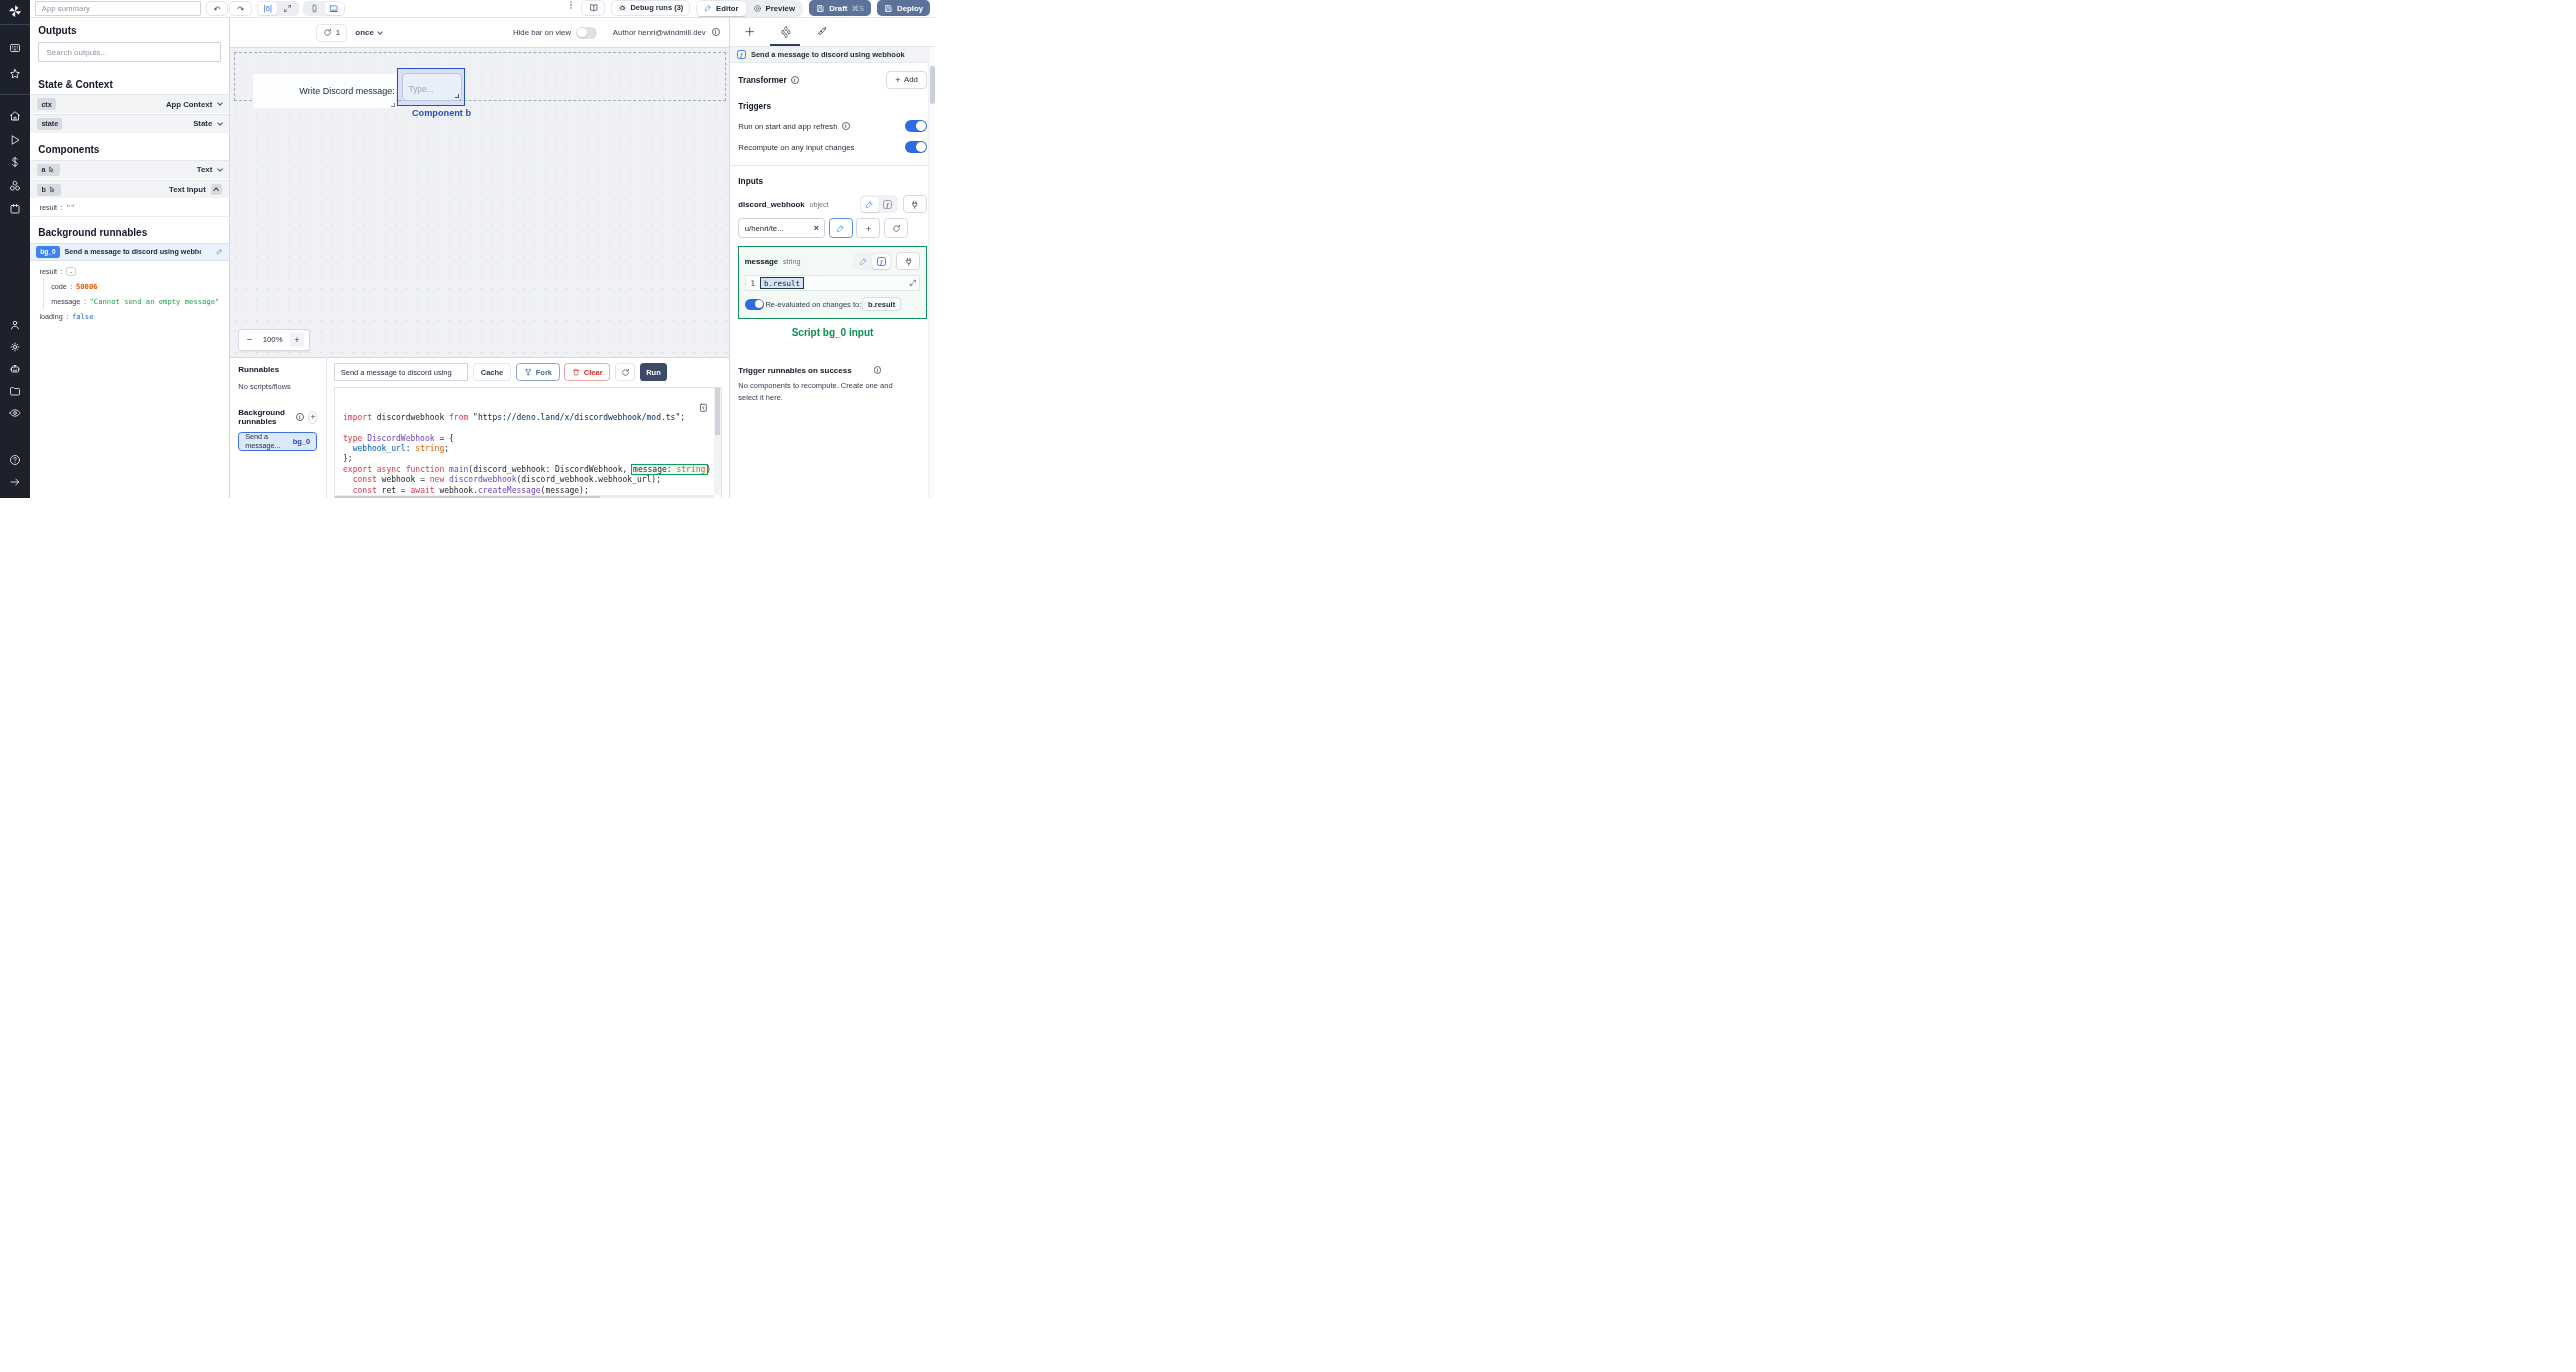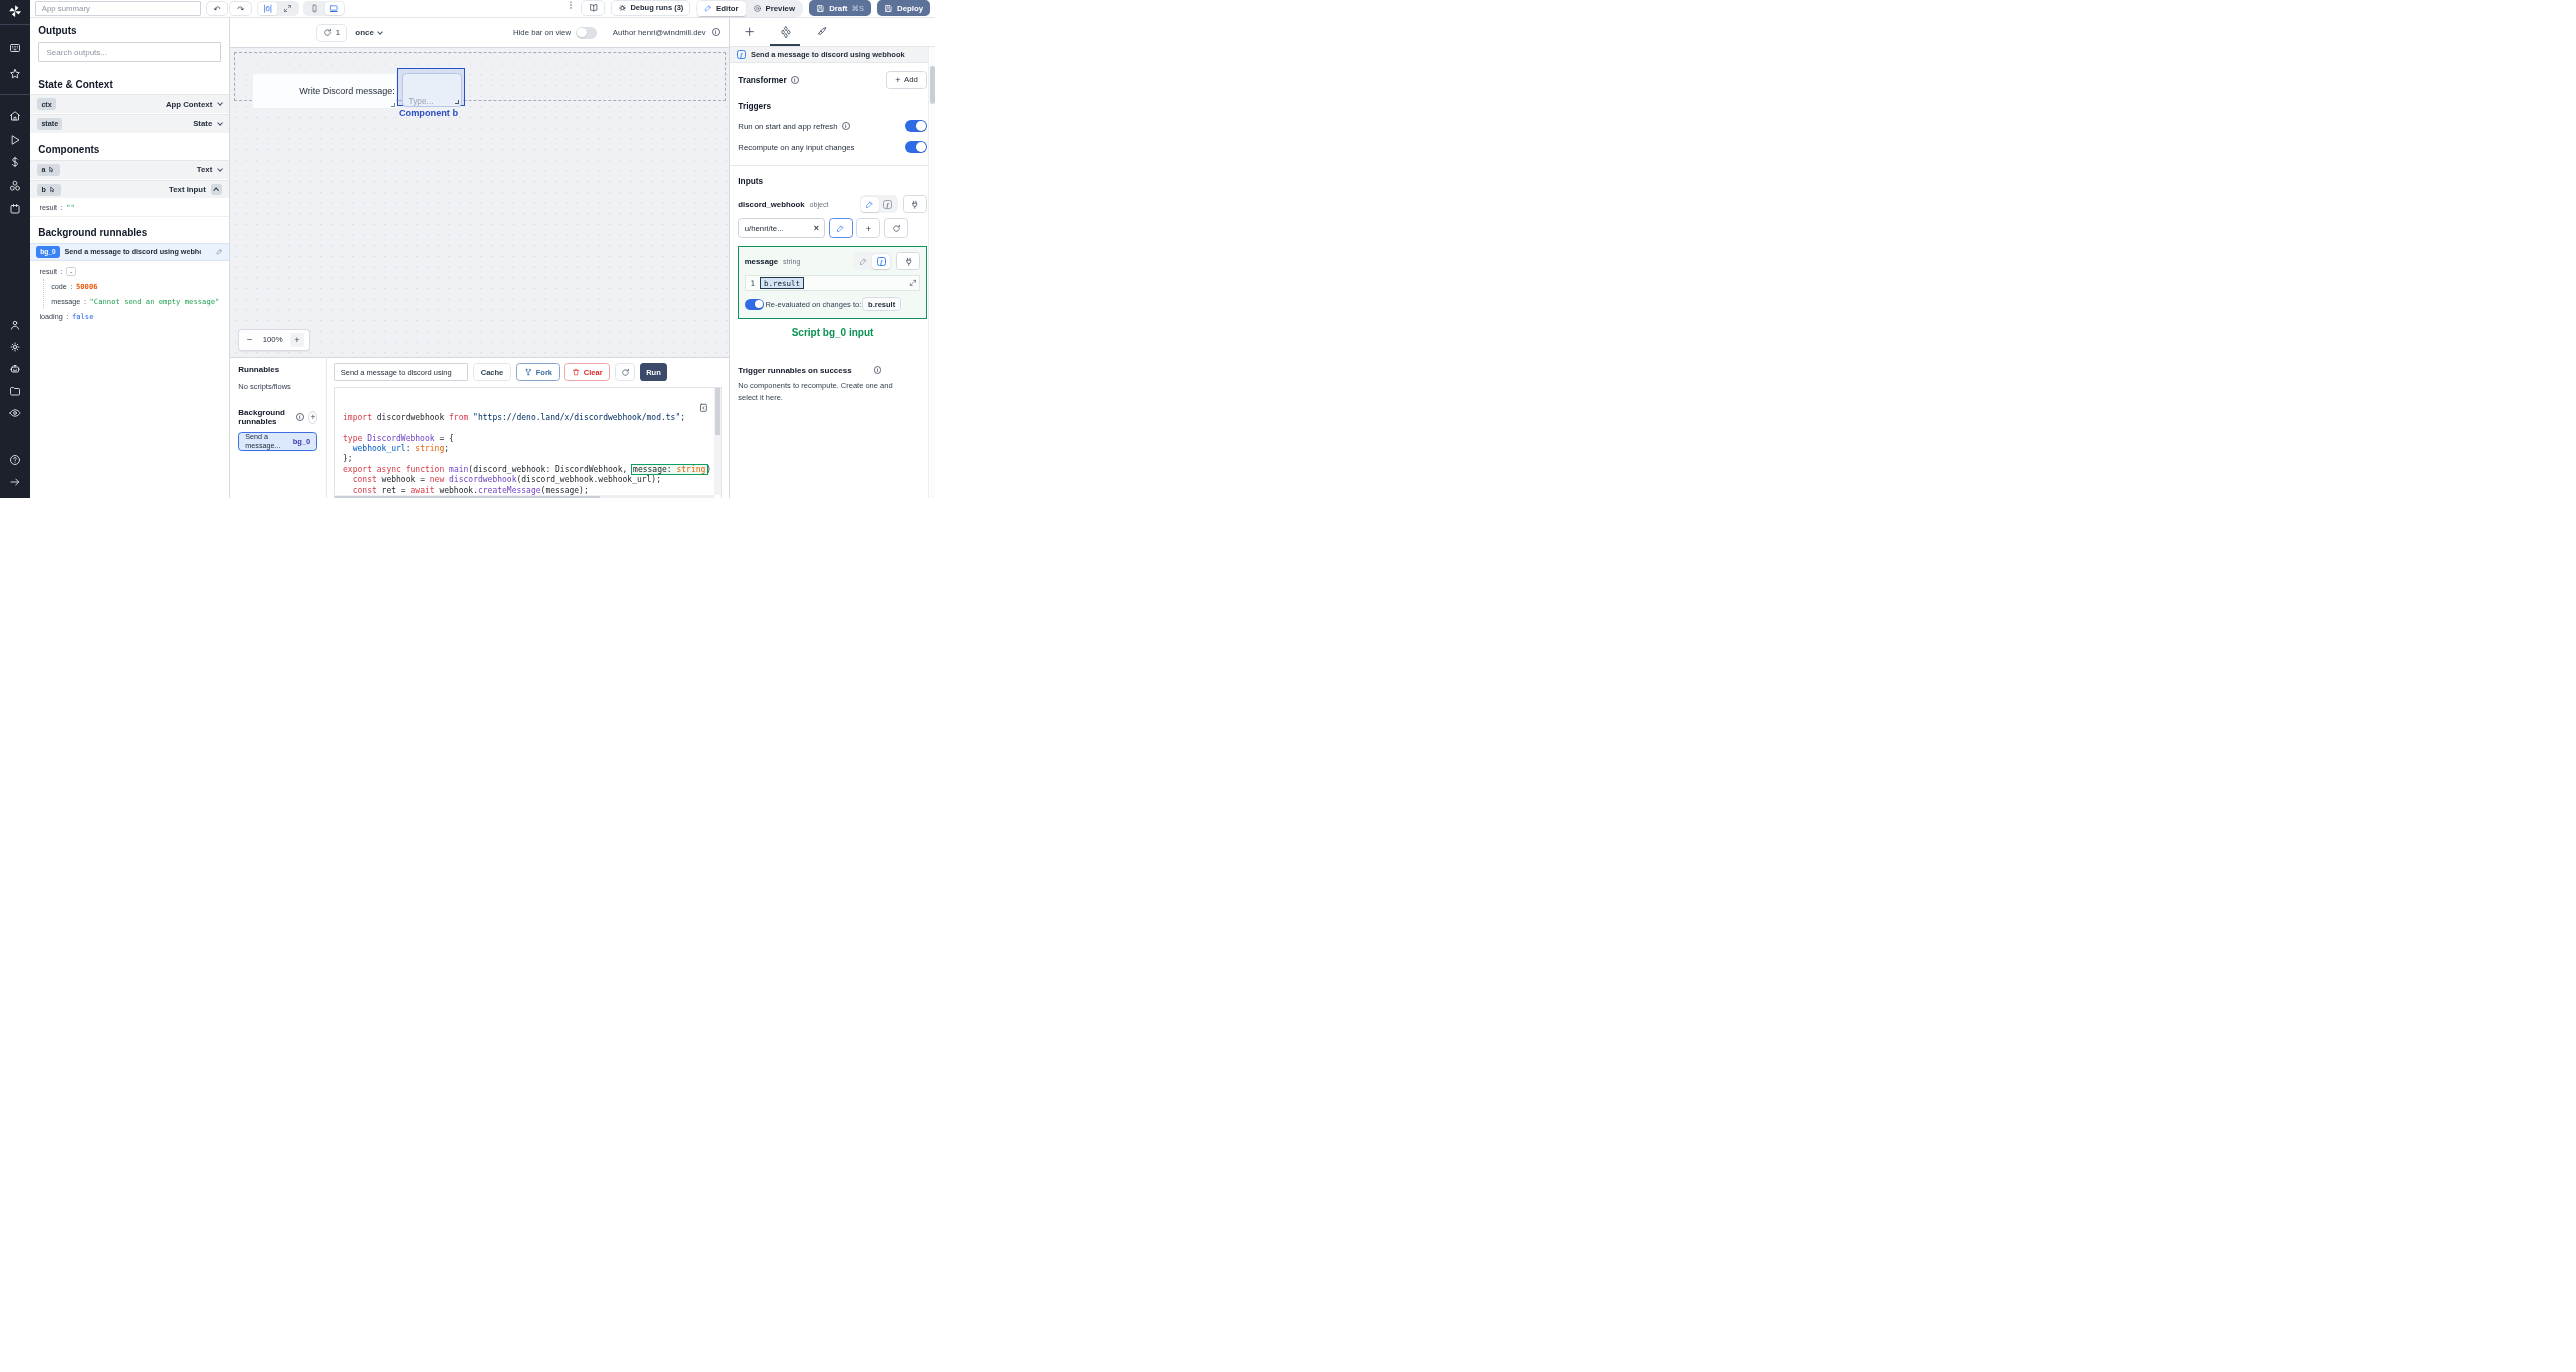"Type..." .typeinput { align-items: flex-end -> center; height: 34px -> 28px }
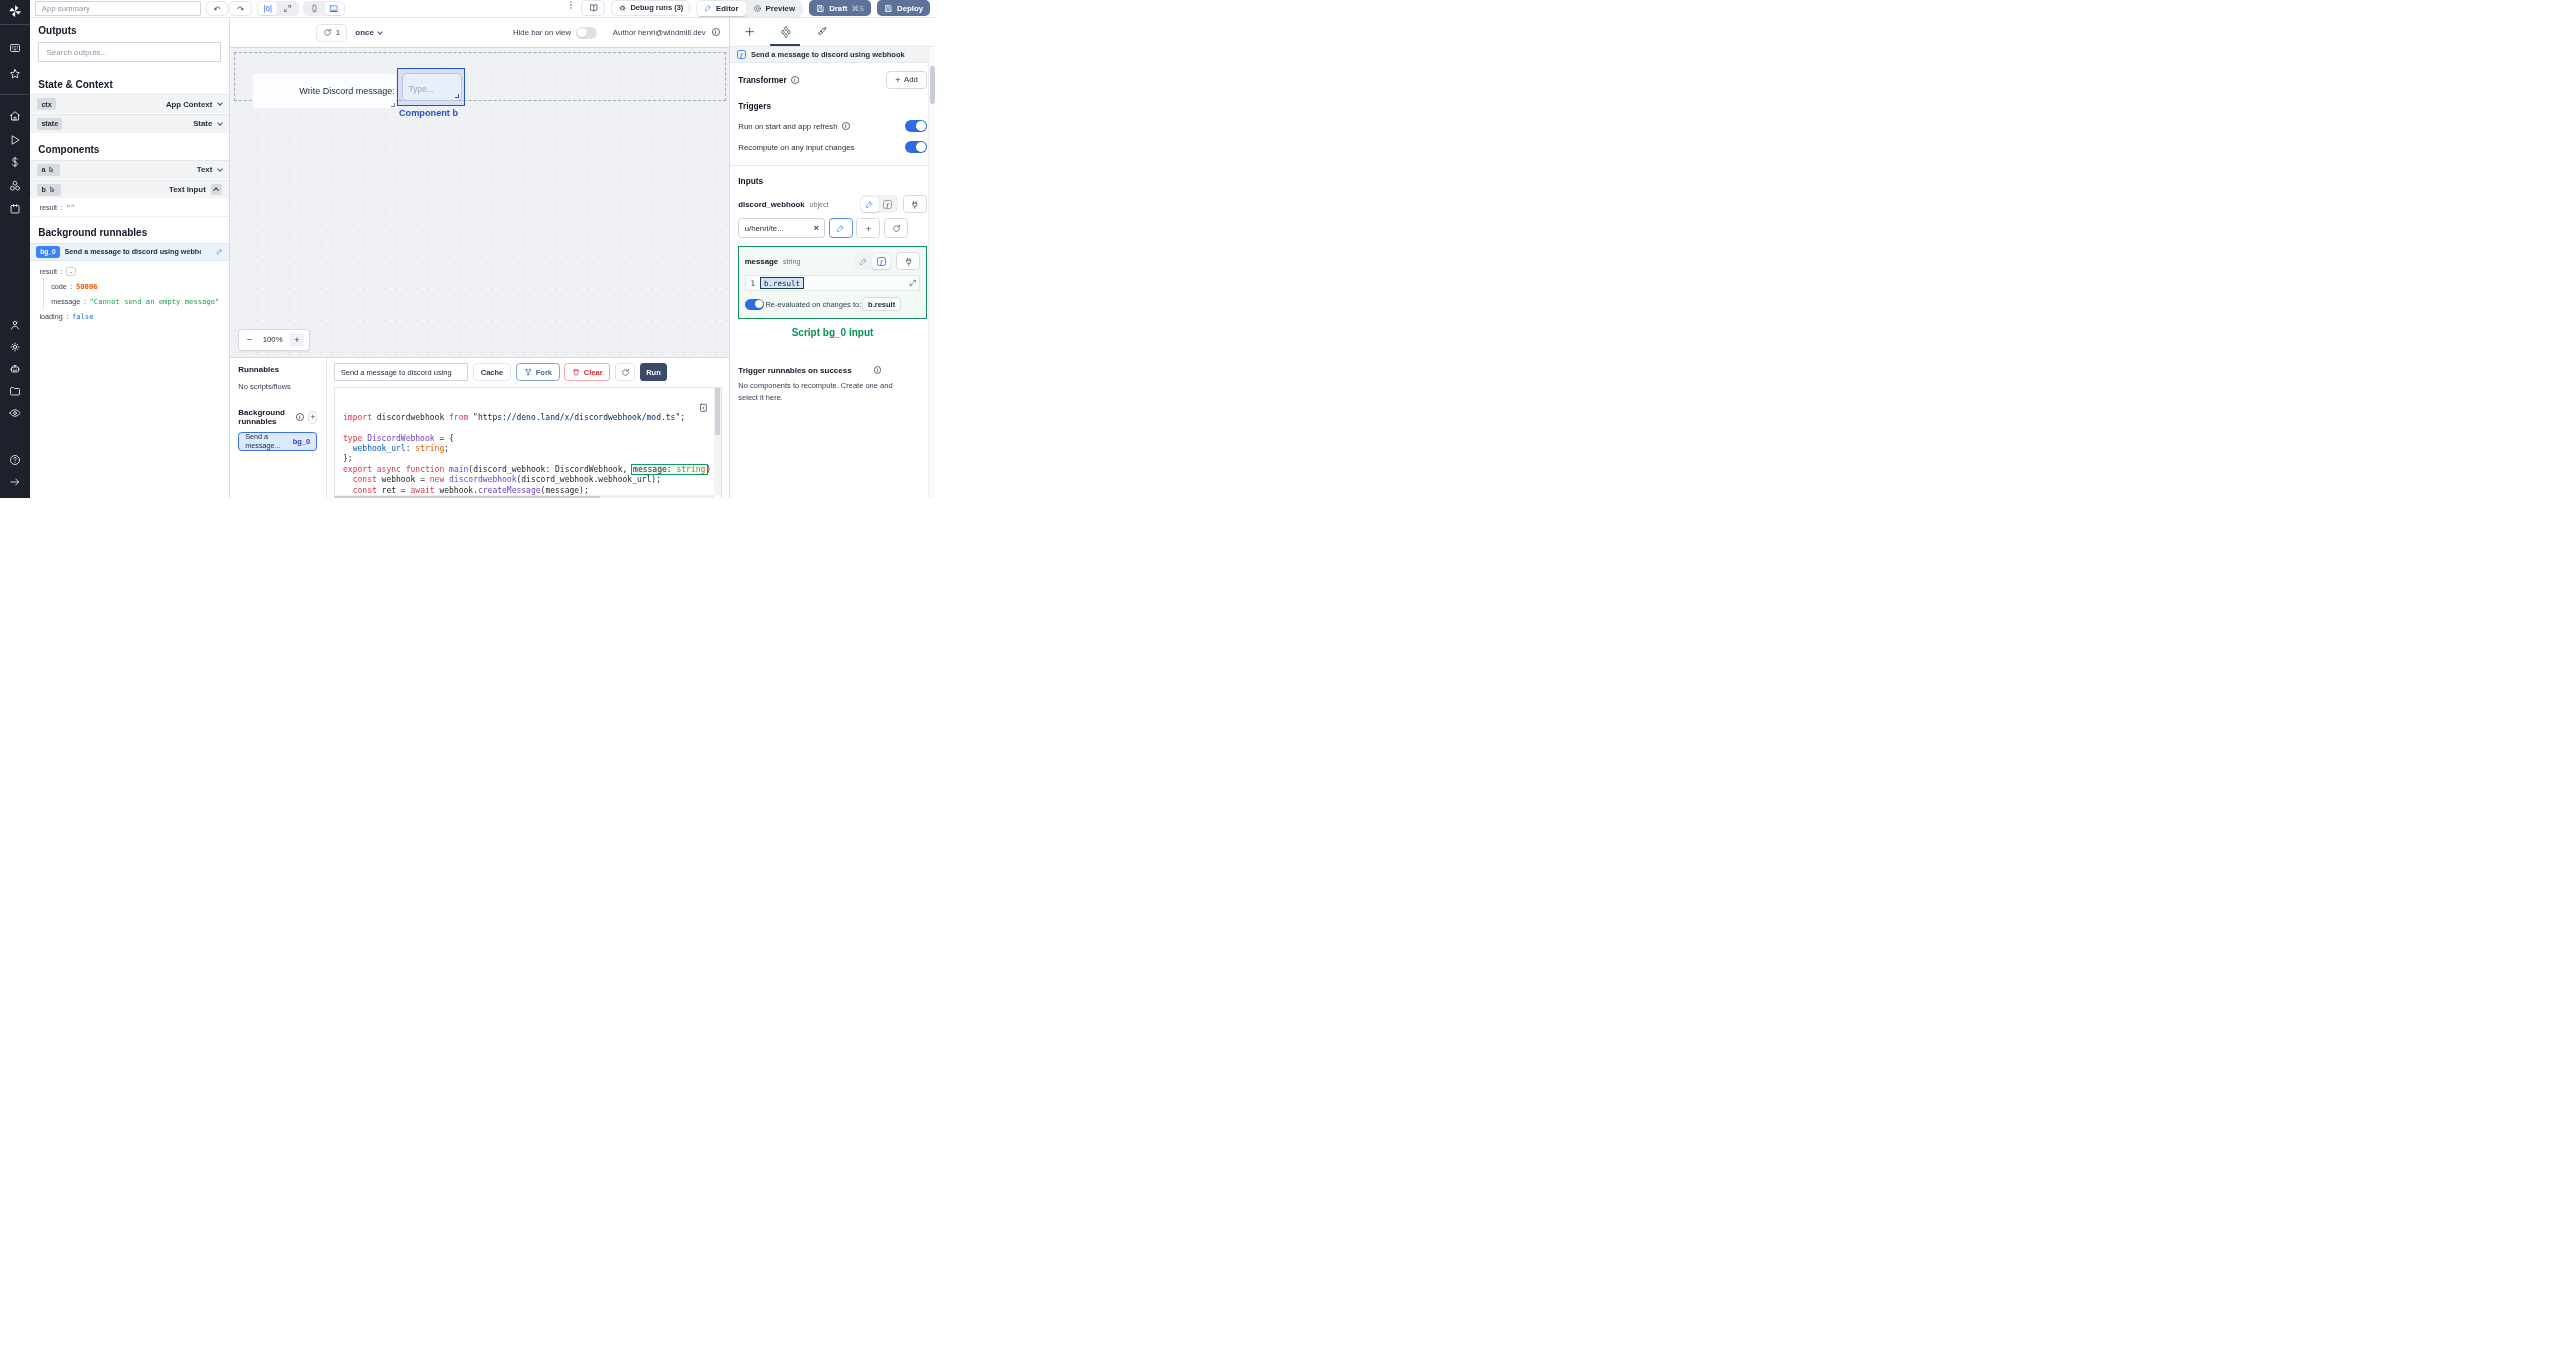"Component b" .complabel { left: 151px -> 164px }
